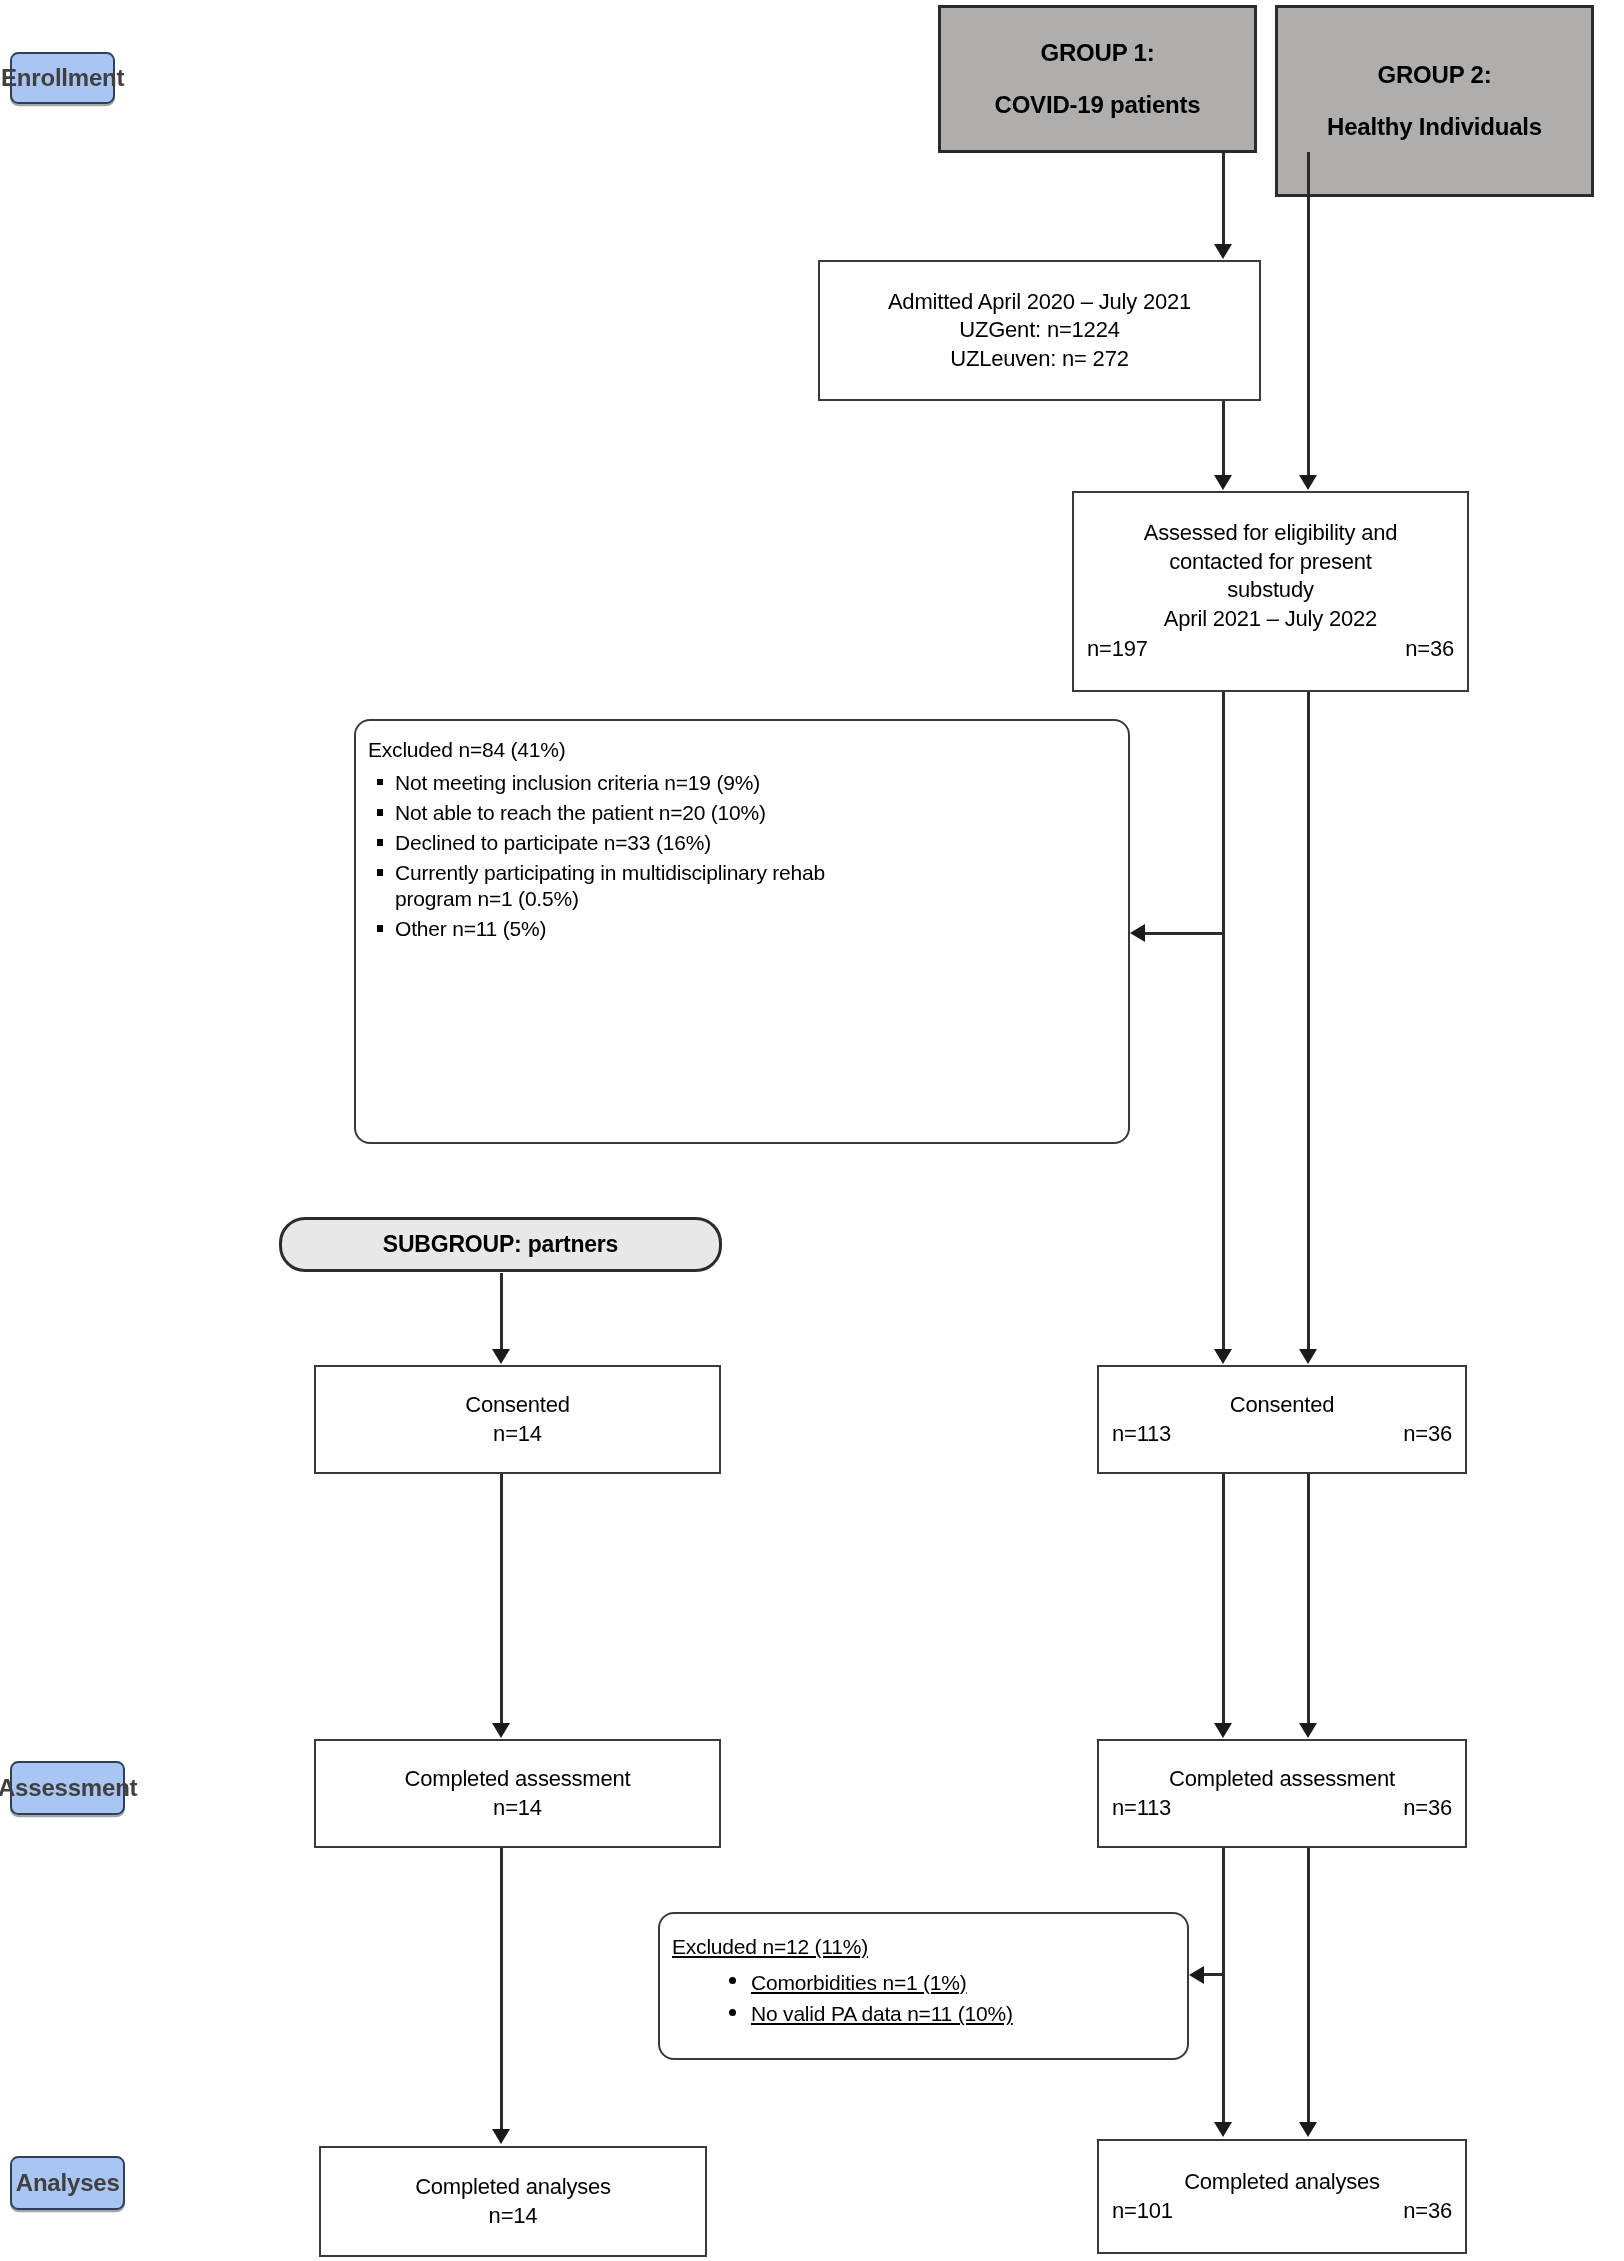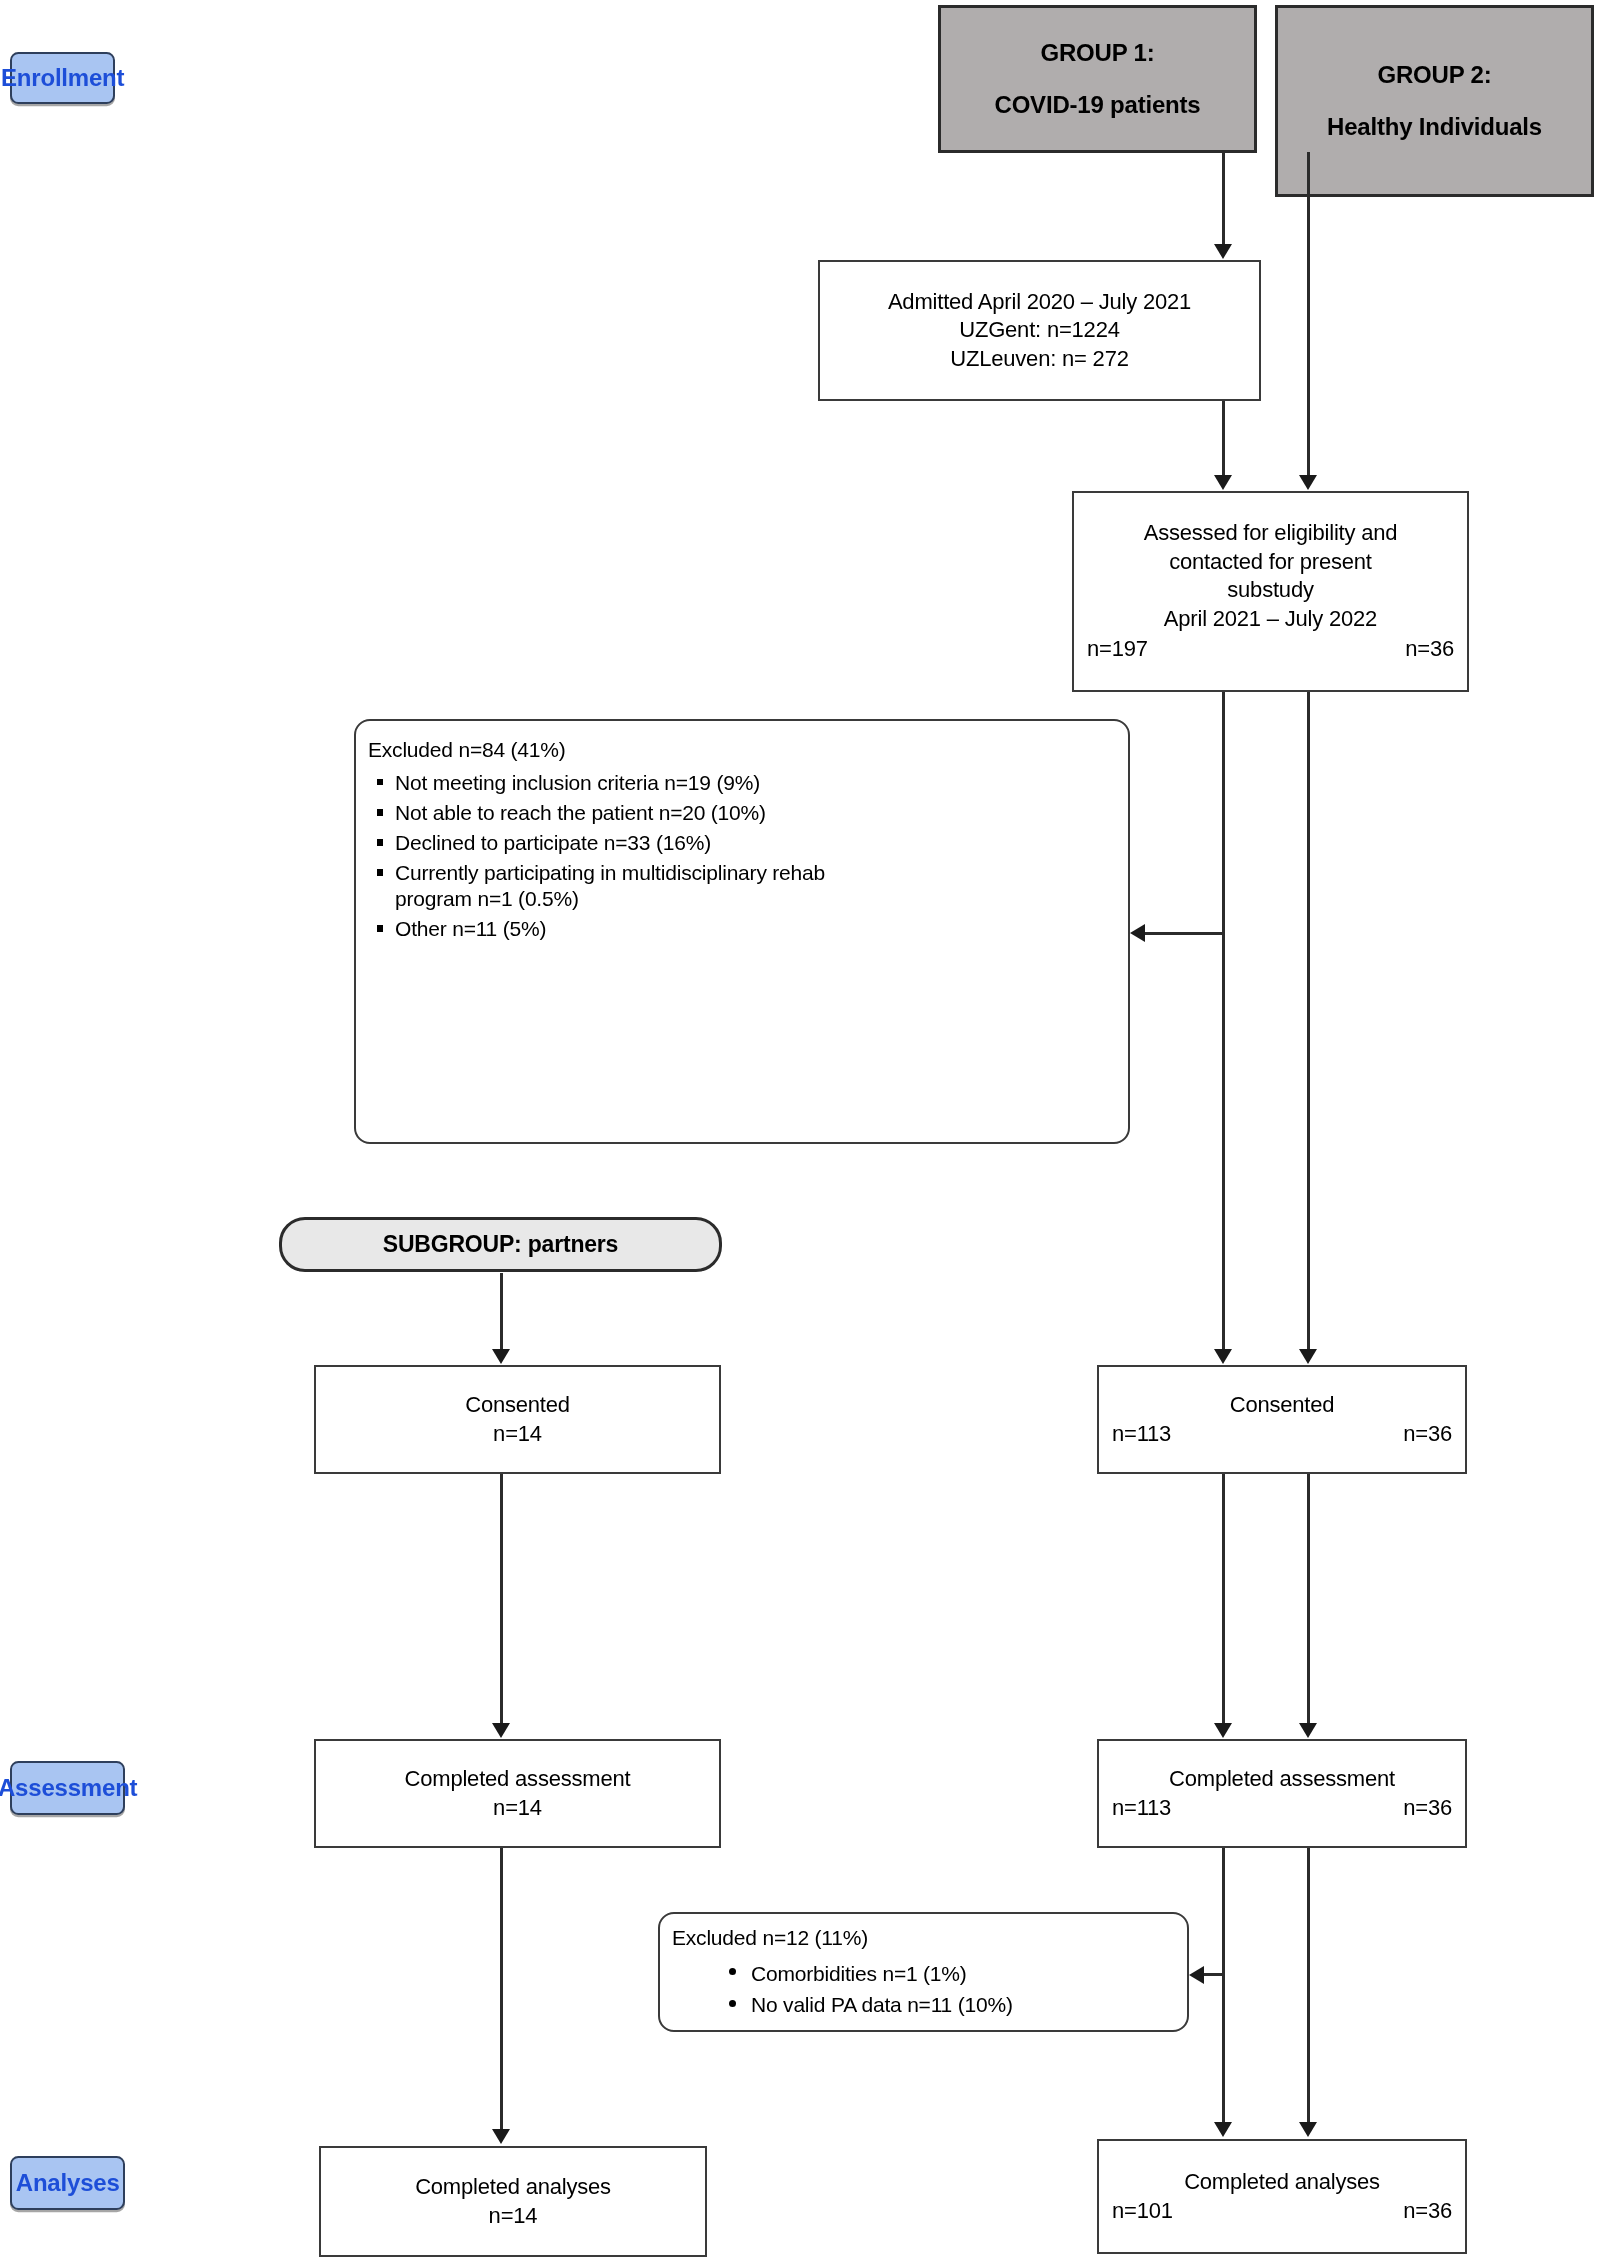"Enrollment" .phase { color: #1d4ed8 -> #404040 }
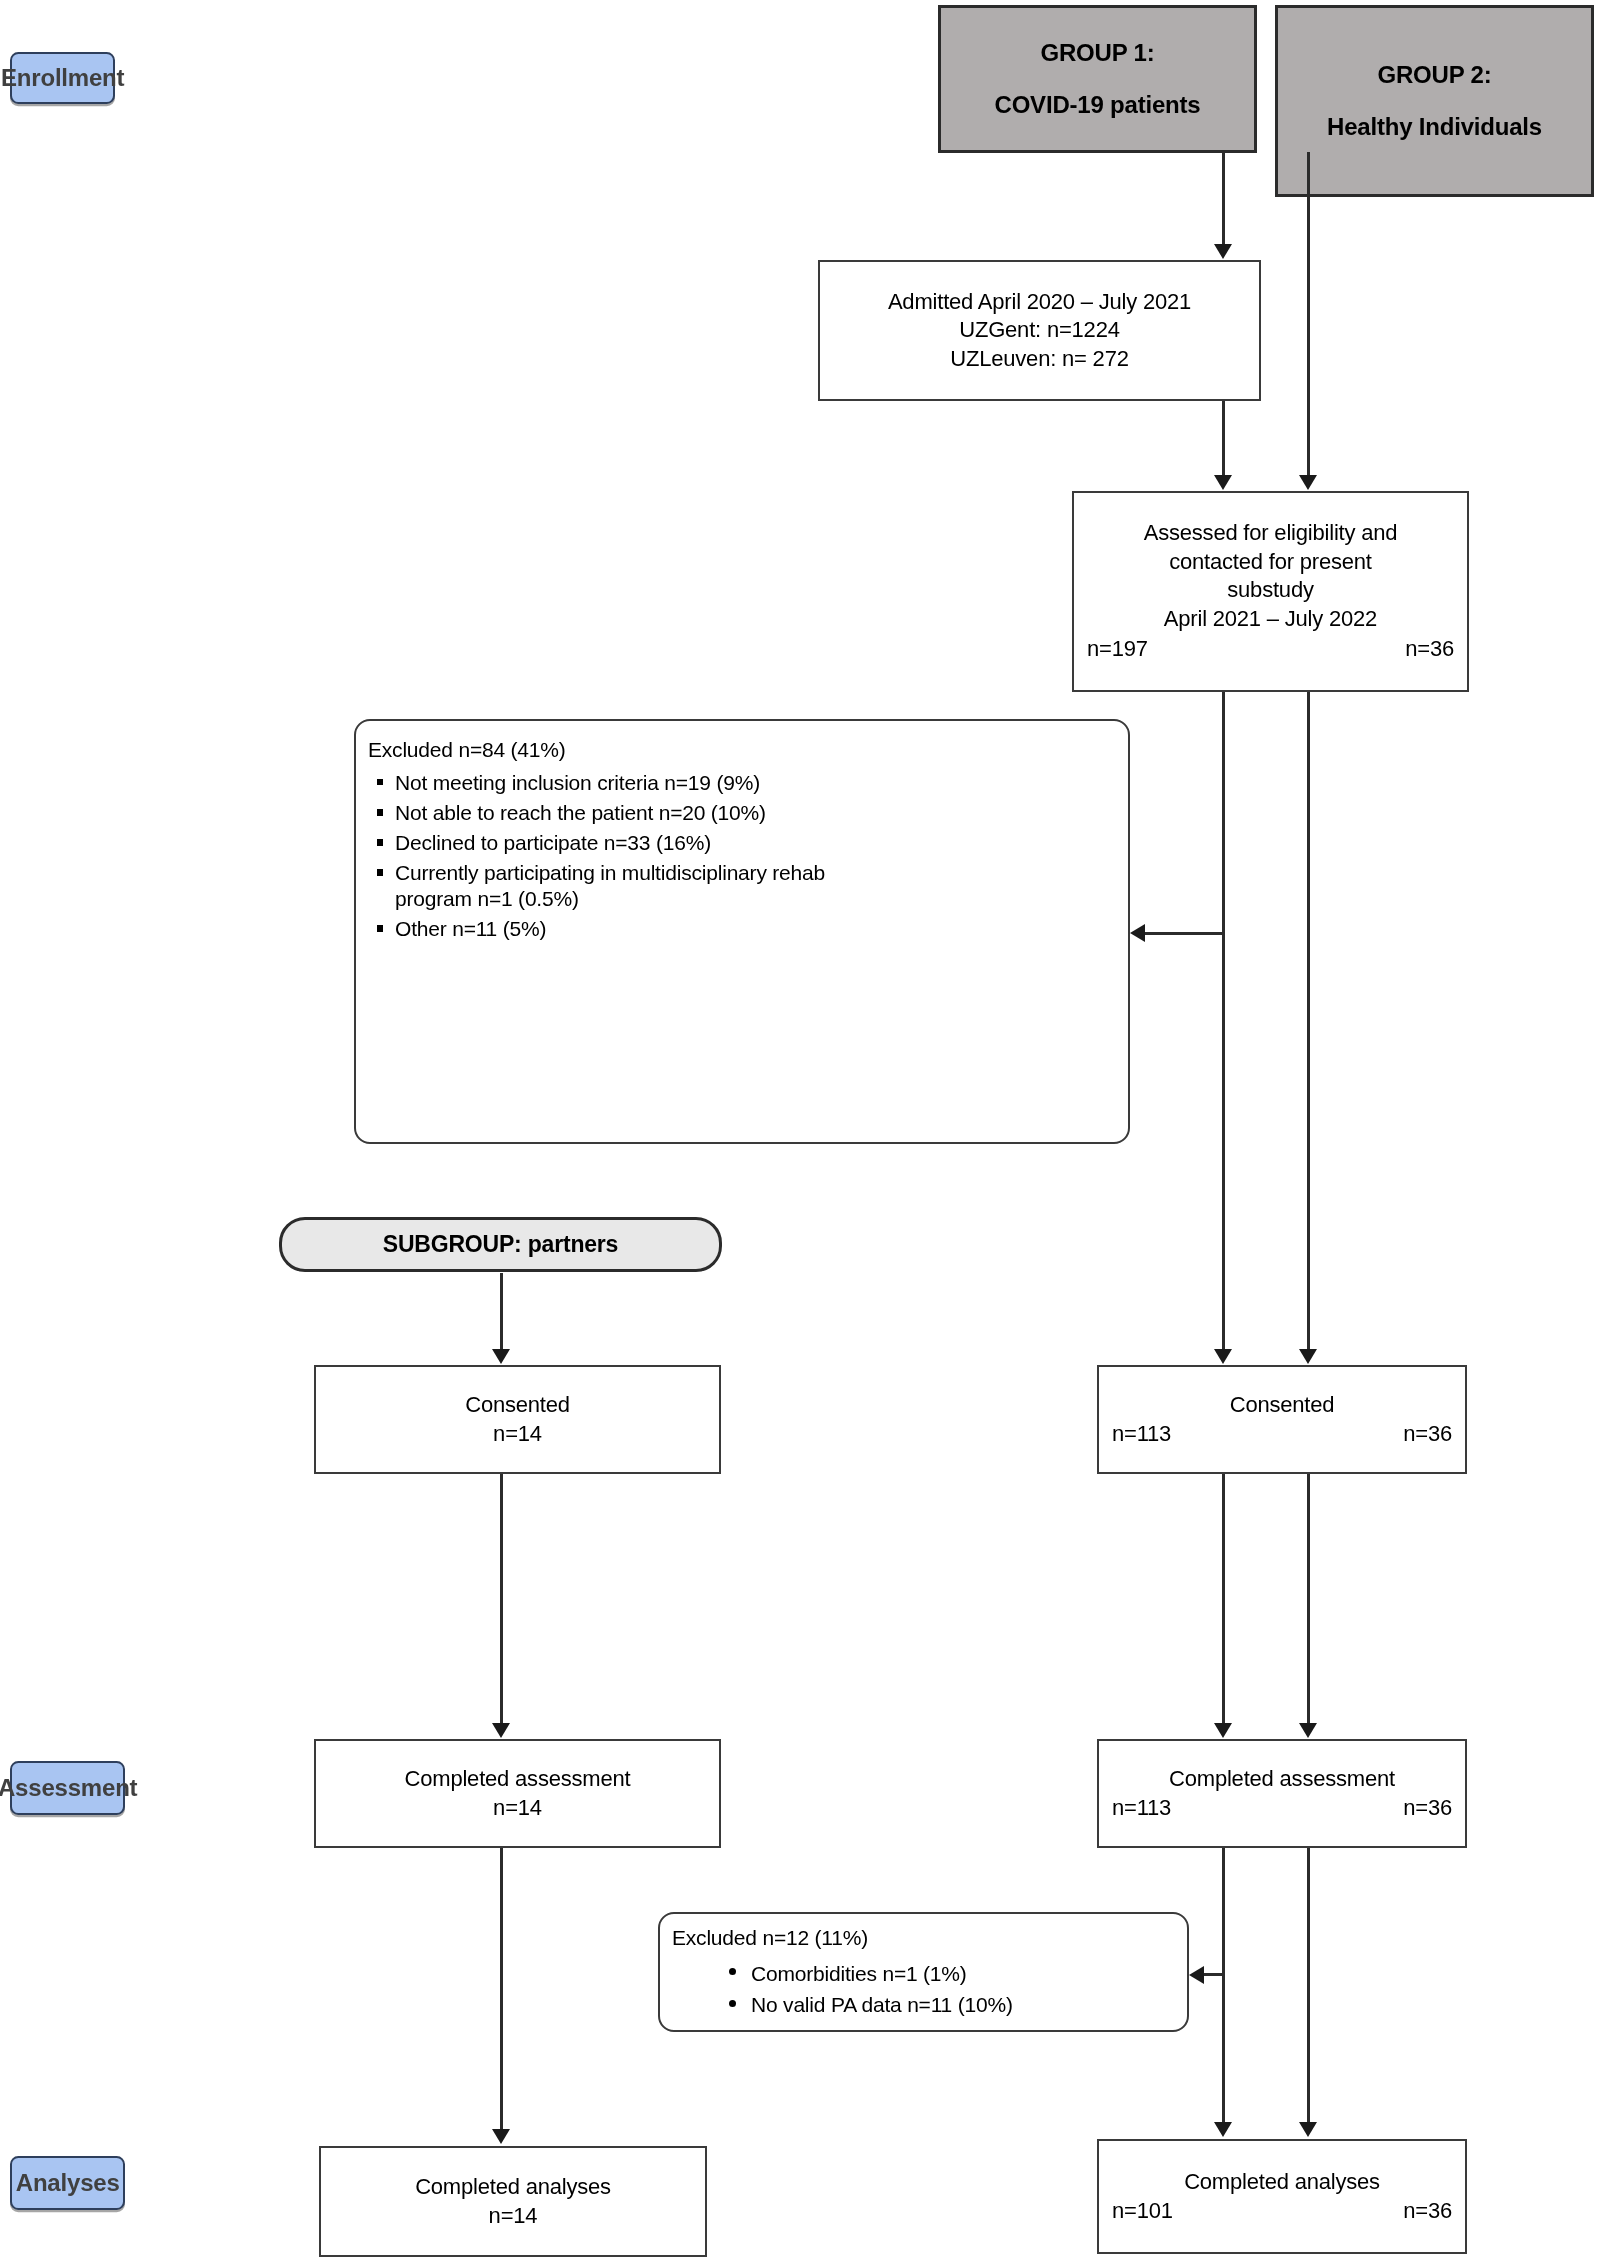"Excluded n=12 (11%)" div.box { height: 120px -> 148px; padding-top: 10px -> 19px; text-decoration: none -> underline }
